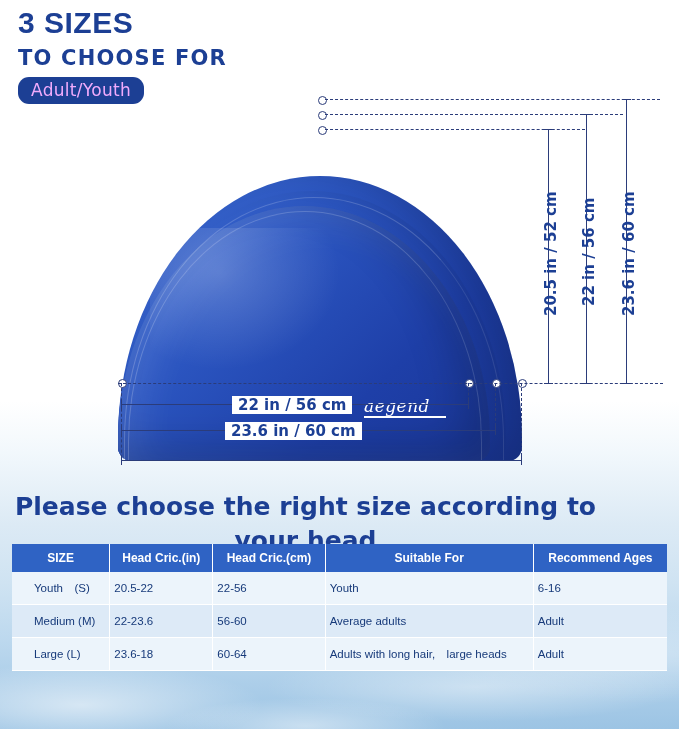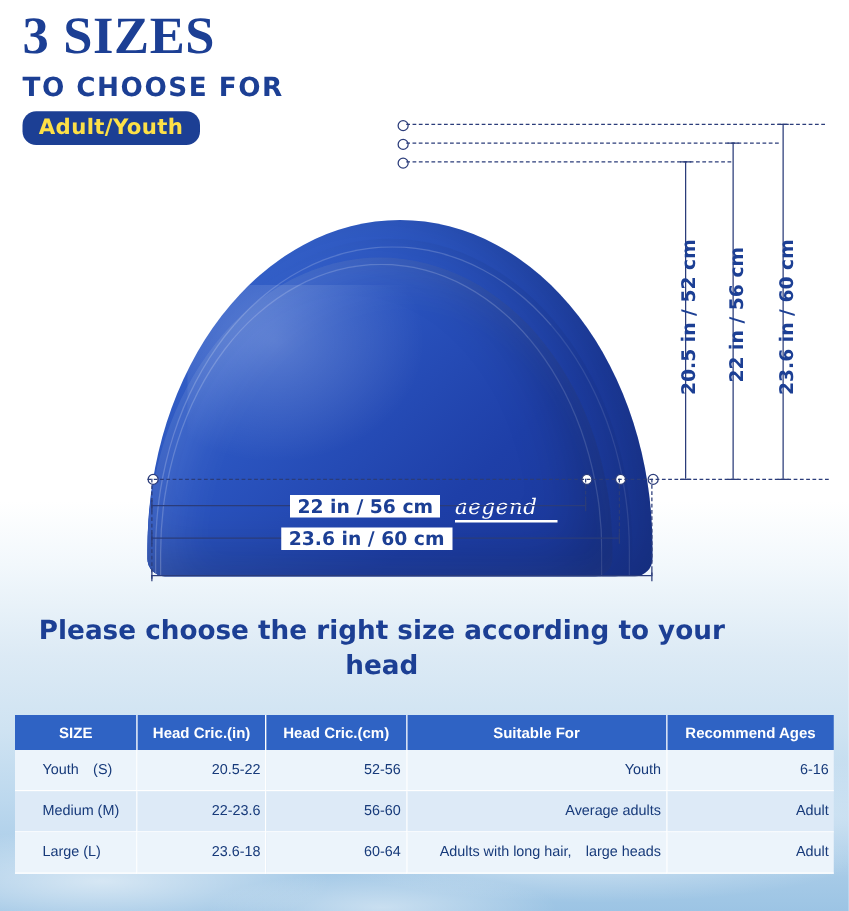"3 SIZES" .title-main { font-family: Liberation Serif, serif -> Liberation Sans, sans-serif; font-size: 42px -> 30px }
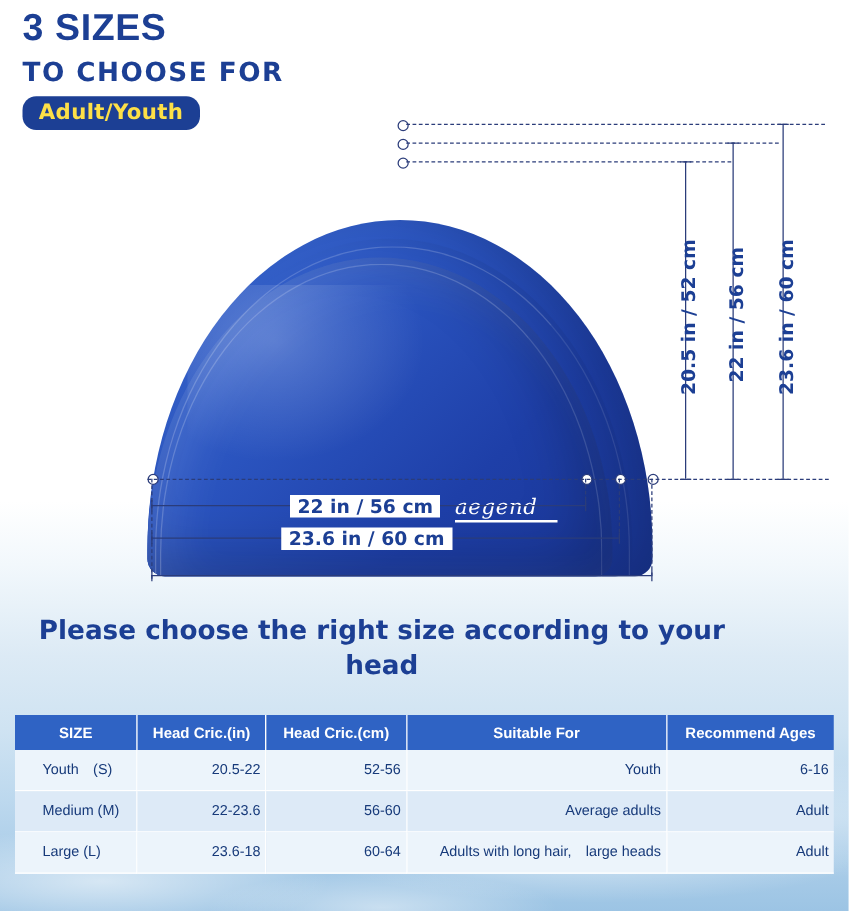"Adult/Youth" .title-badge { color: #fde047 -> #f0abfc; font-weight: bold -> normal }
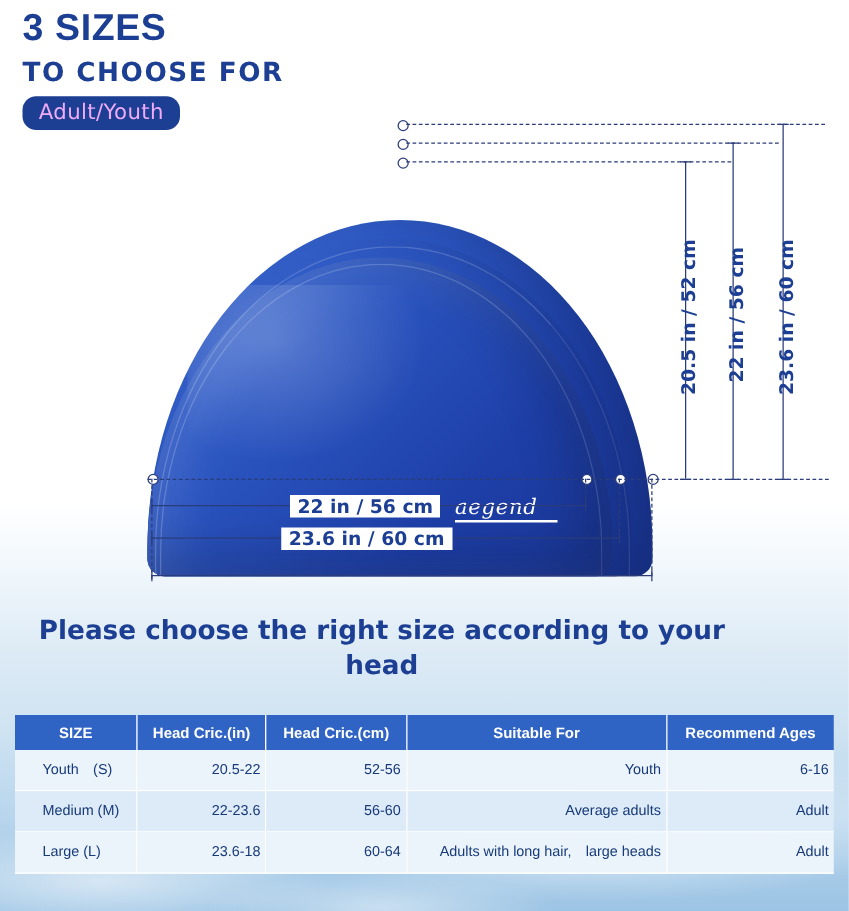"Please choose the right size" .instruction { font-size: 21px -> 25px }
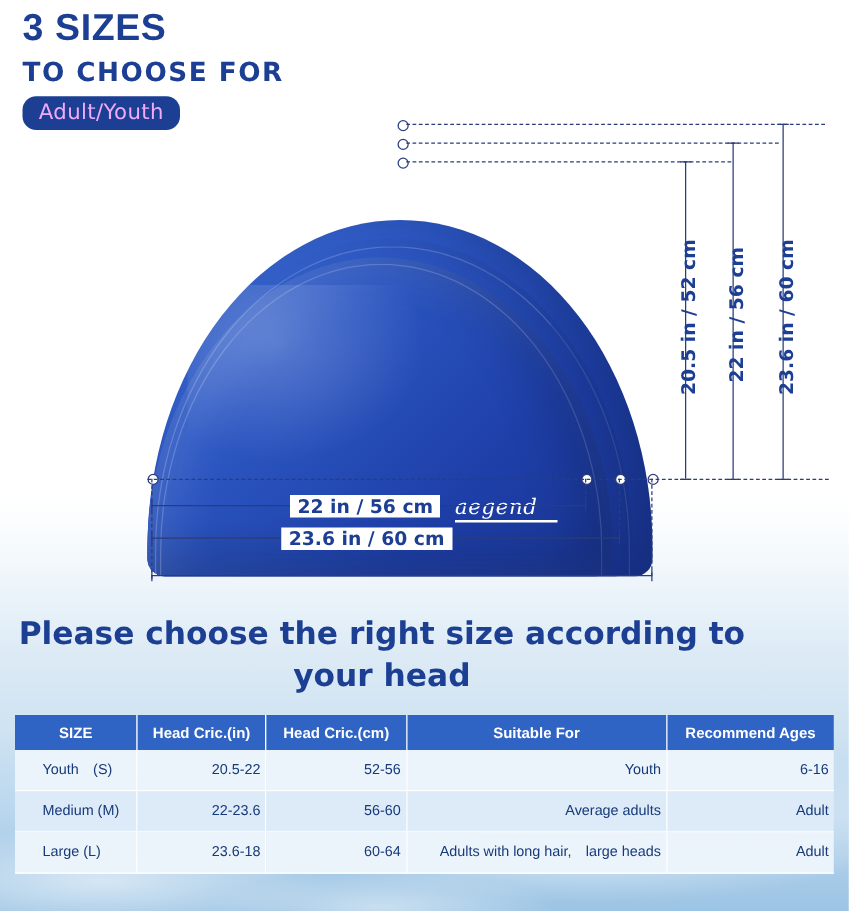"SIZE" .table-wrap { top: 572px -> 544px }
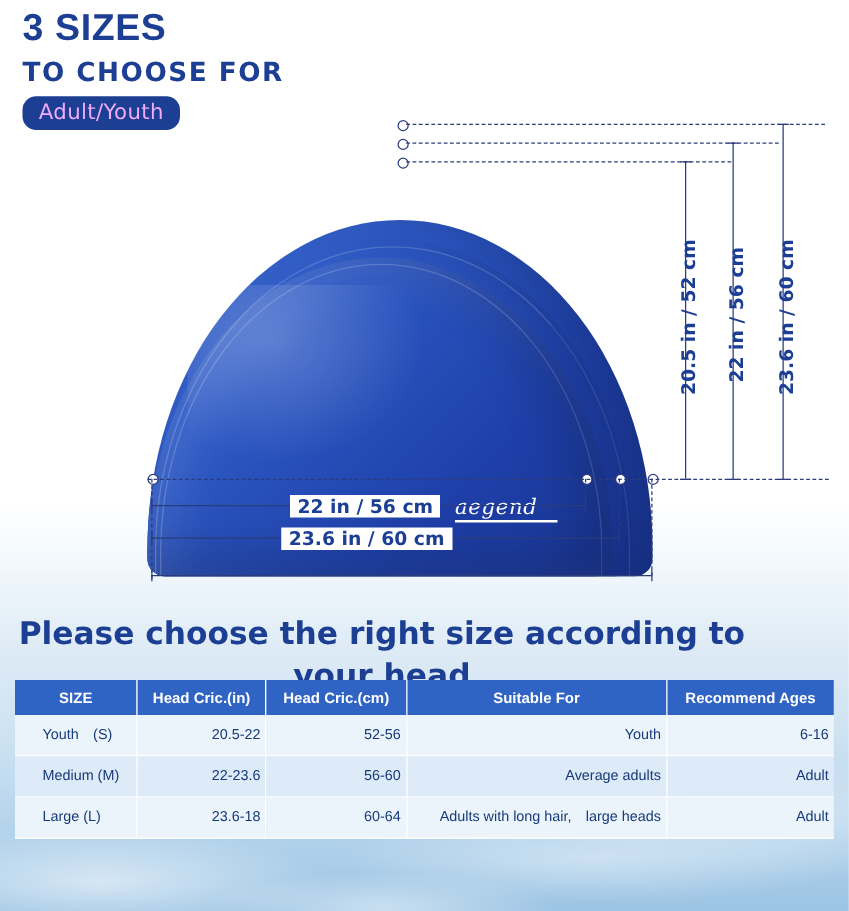"20.5-22" table.size-table td { text-align: right -> left }
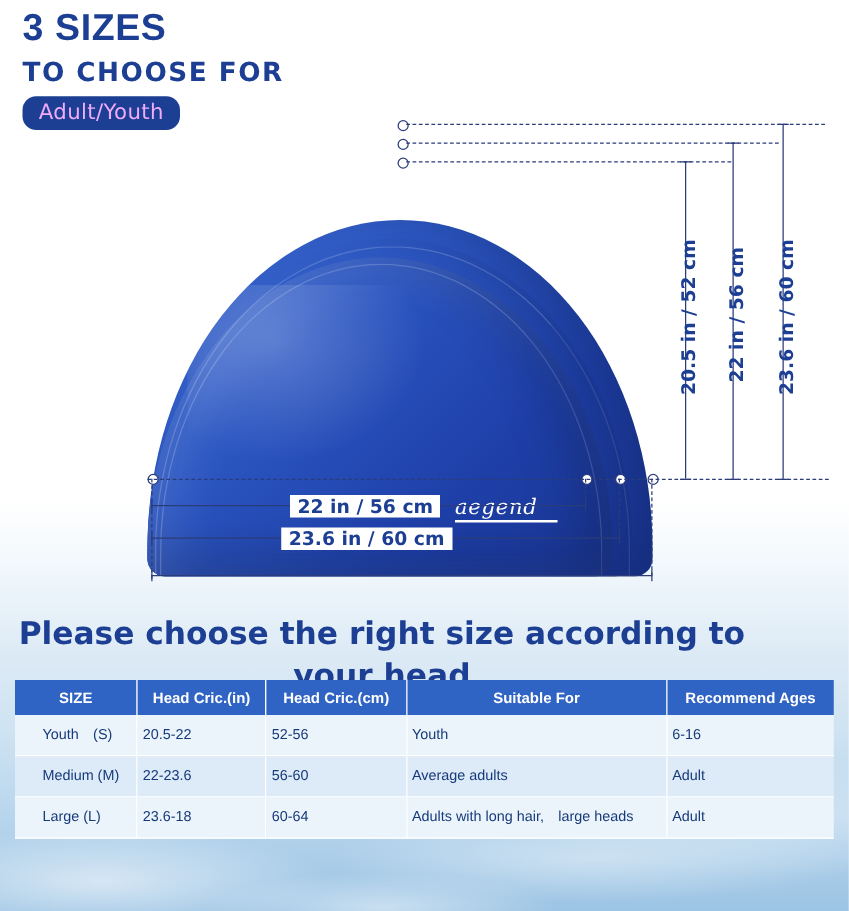"52-56" td { text: 52-56 -> 22-56 }
